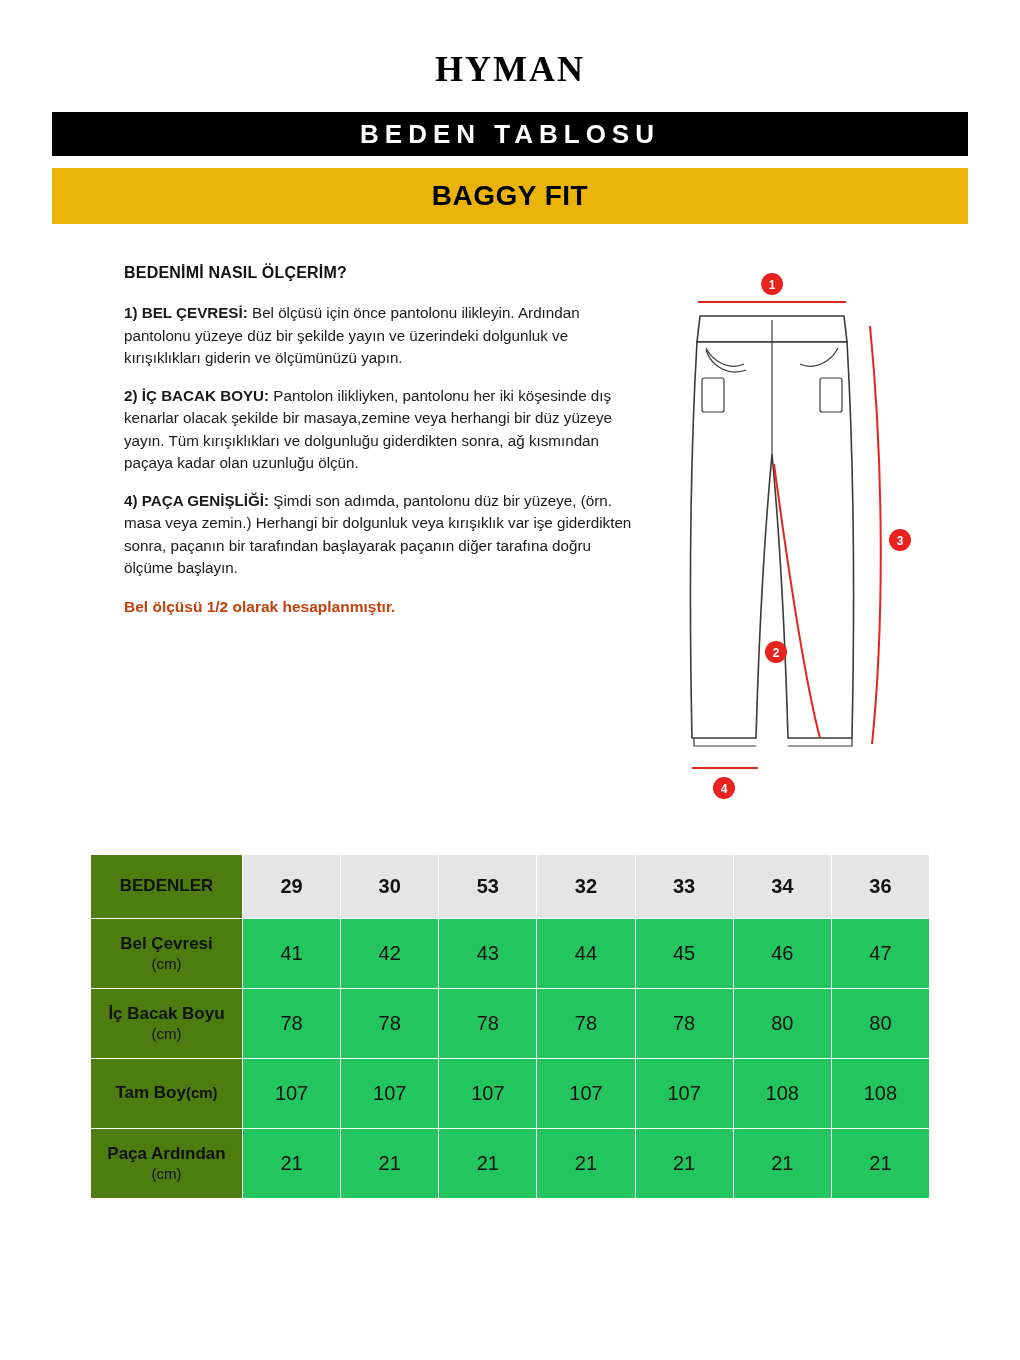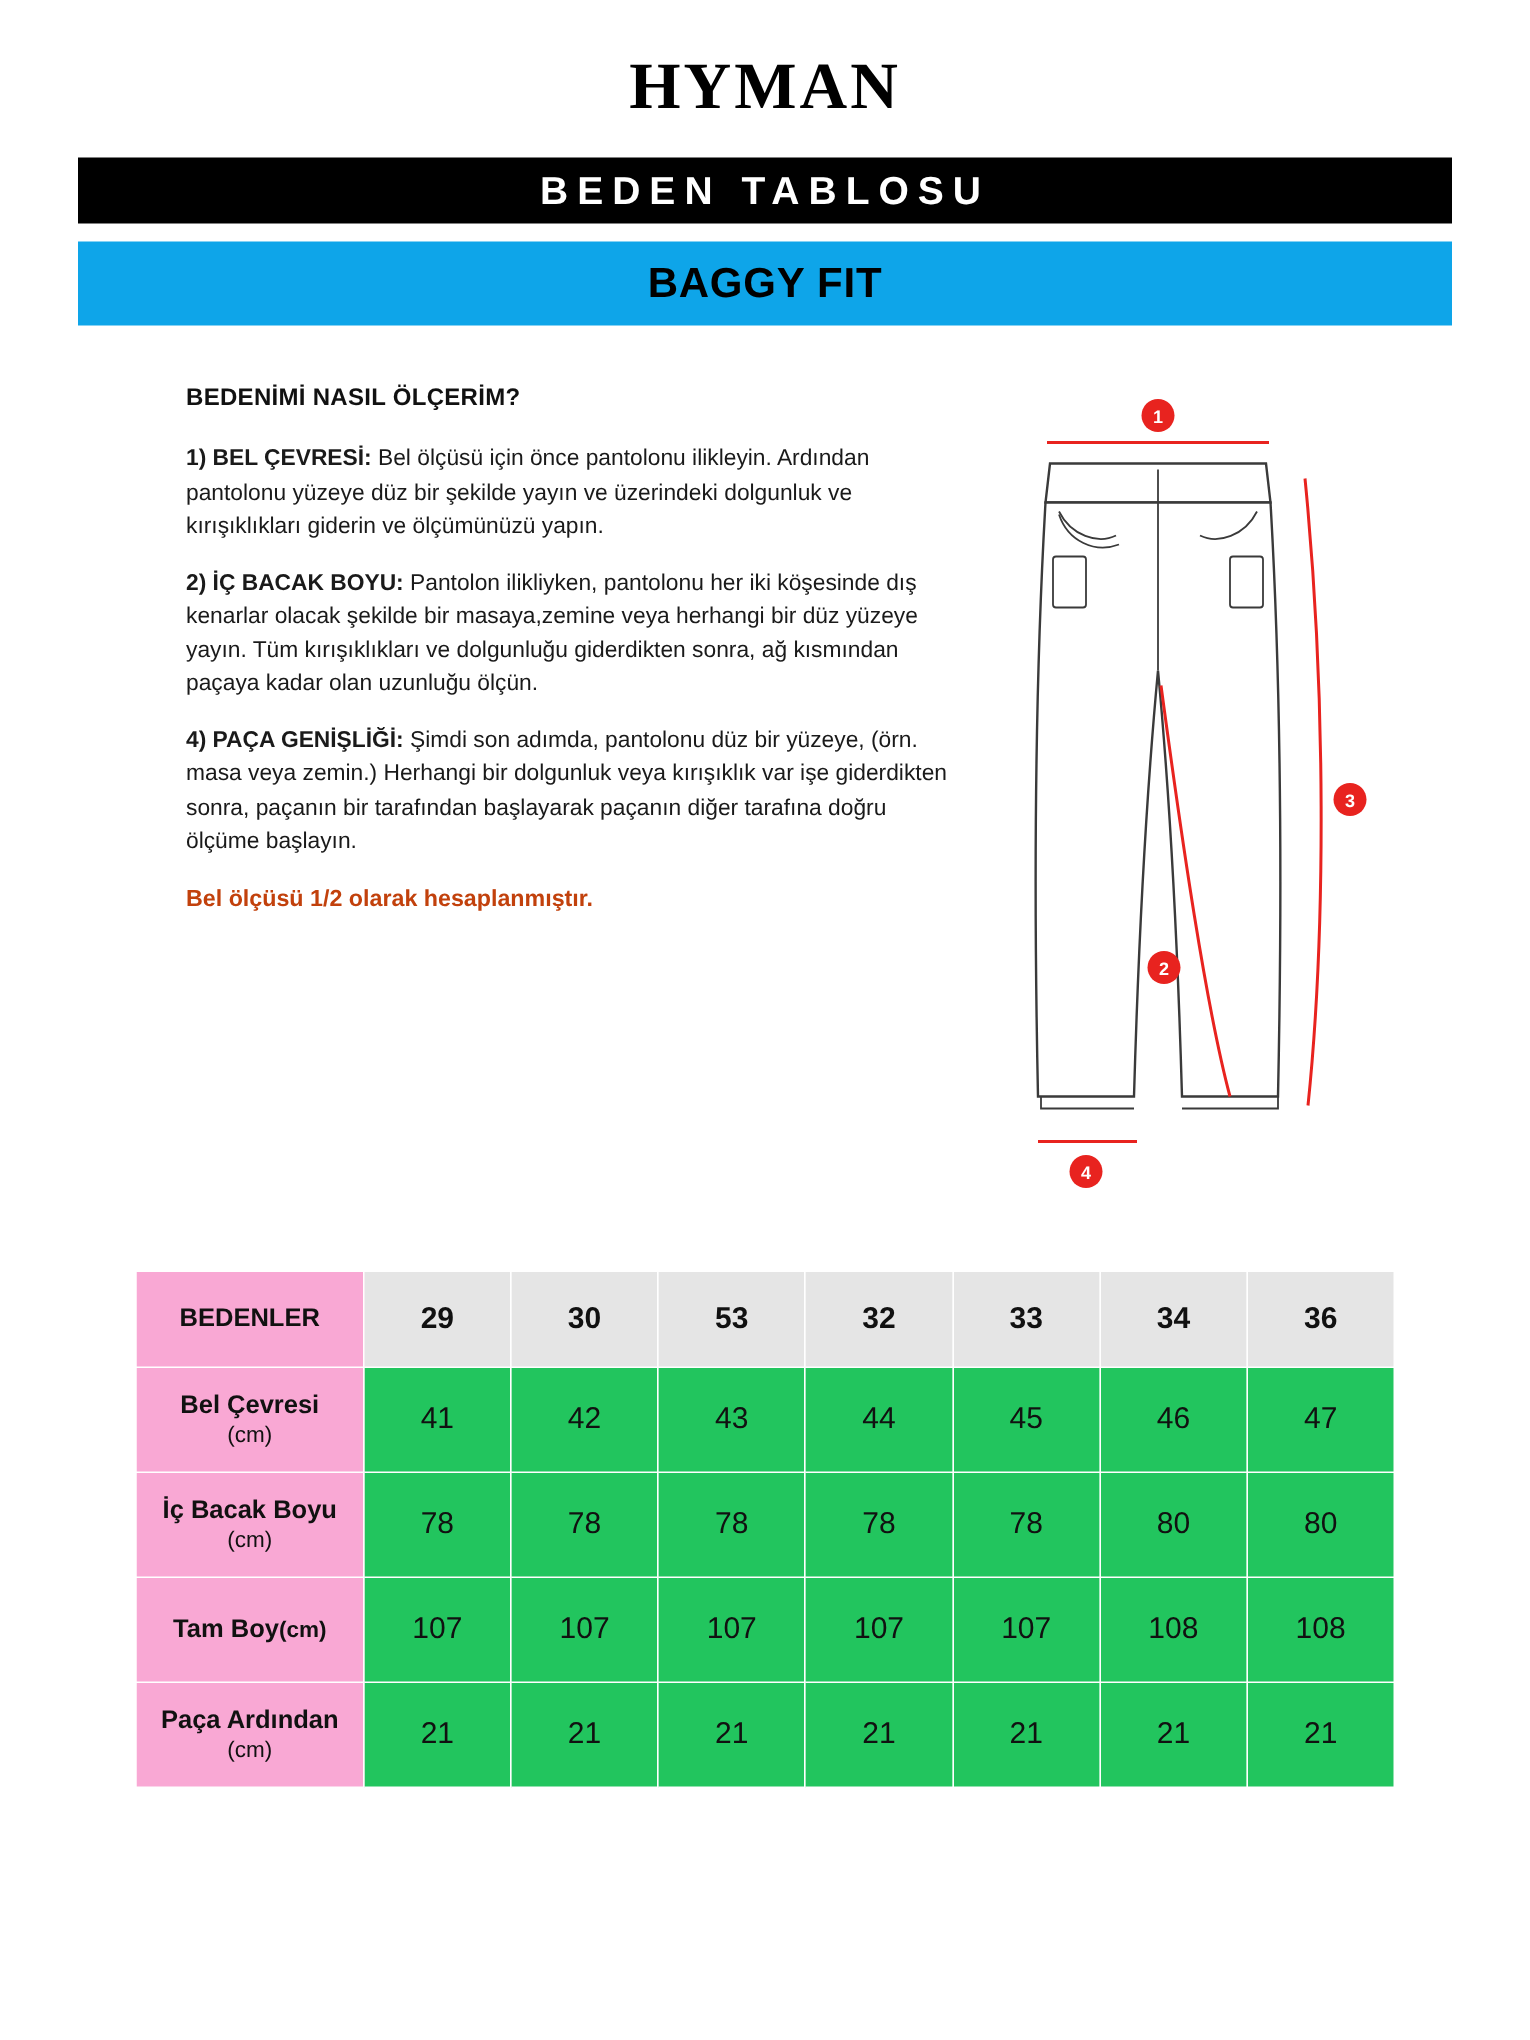"HYMAN" .brand { font-size: 44px -> 36px; padding-top: 32px -> 48px }
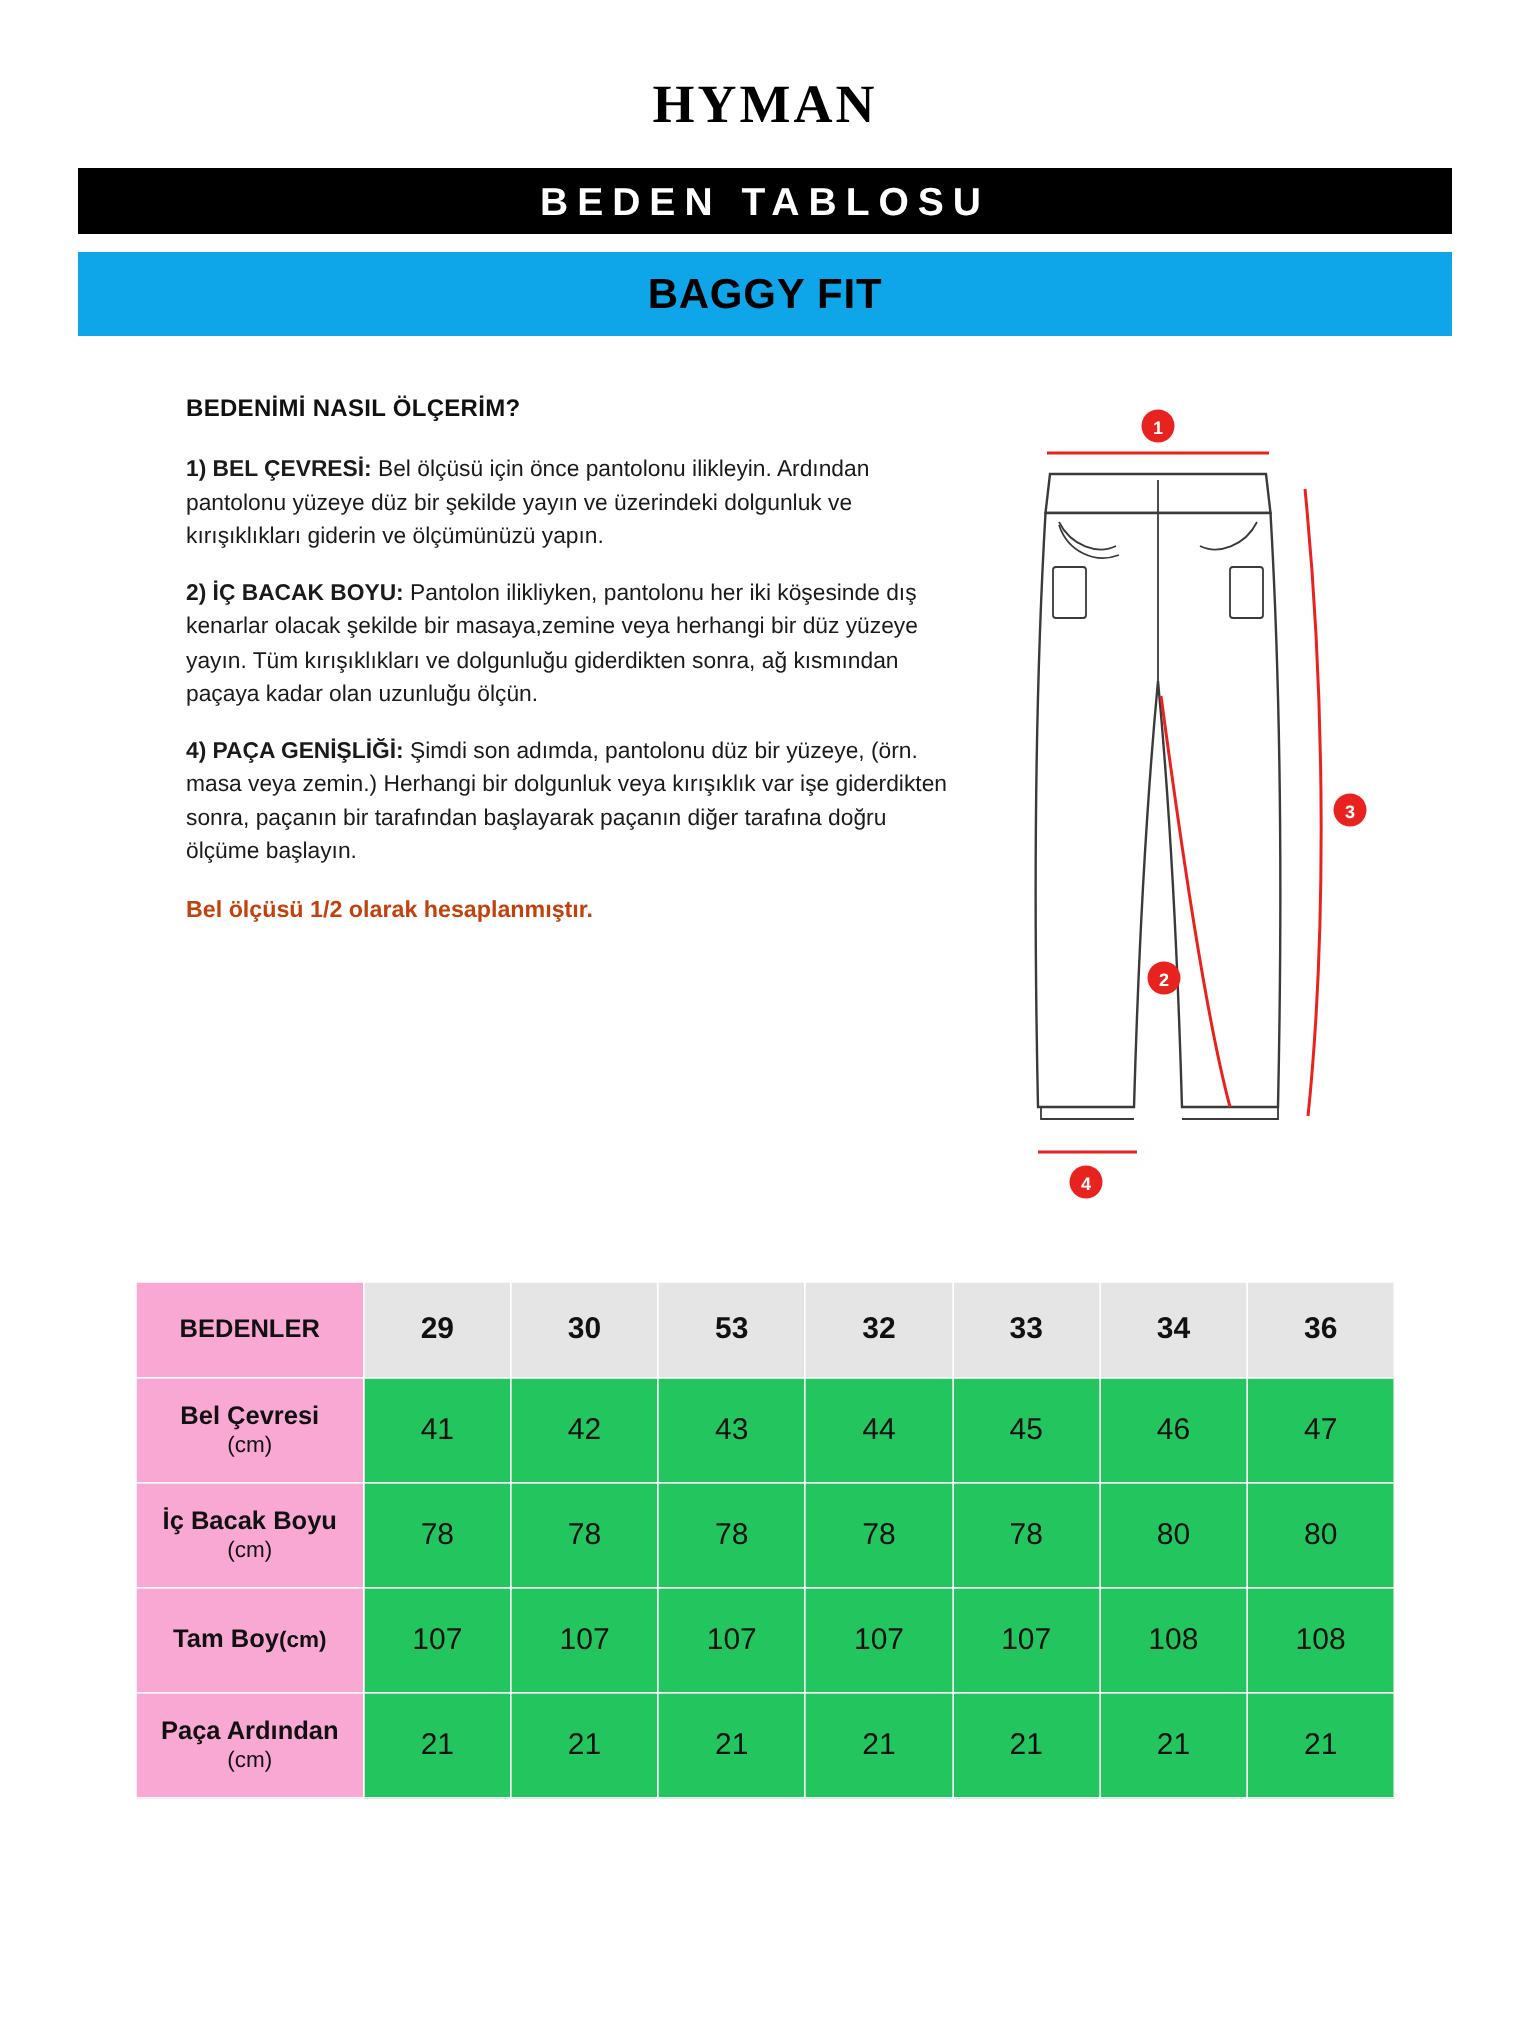"BAGGY FIT" .sub-bar { background: #0ea5e9 -> #eab308 }
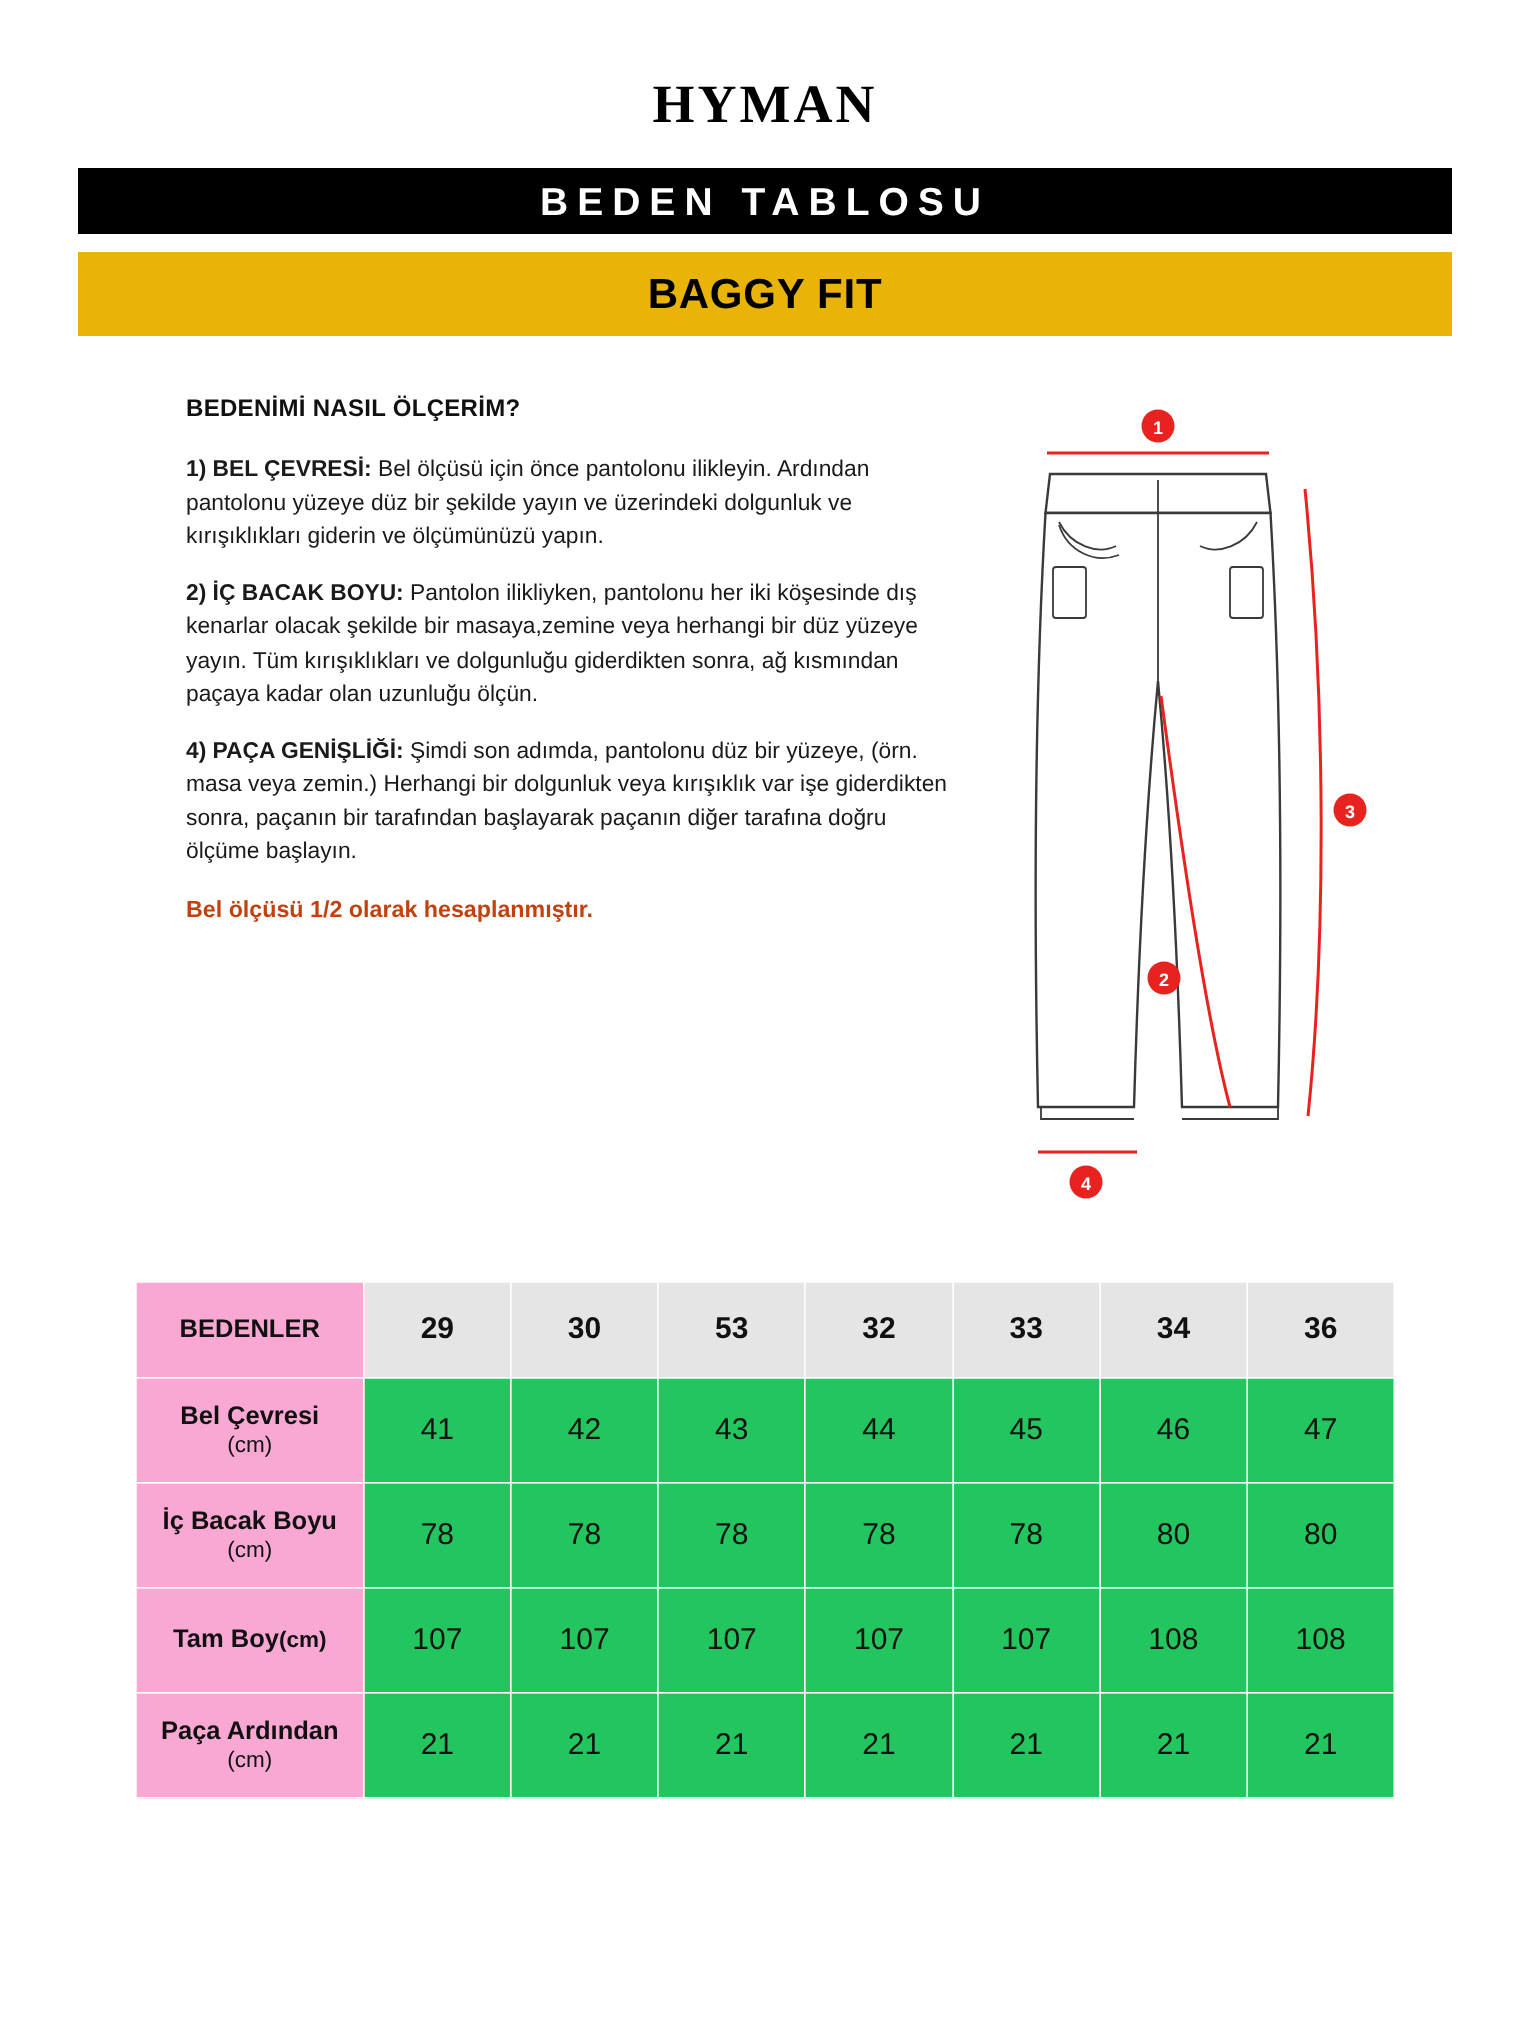"BEDENLER" th.head-label, td.row-label { background: #f9a8d4 -> #4d7c0f }
